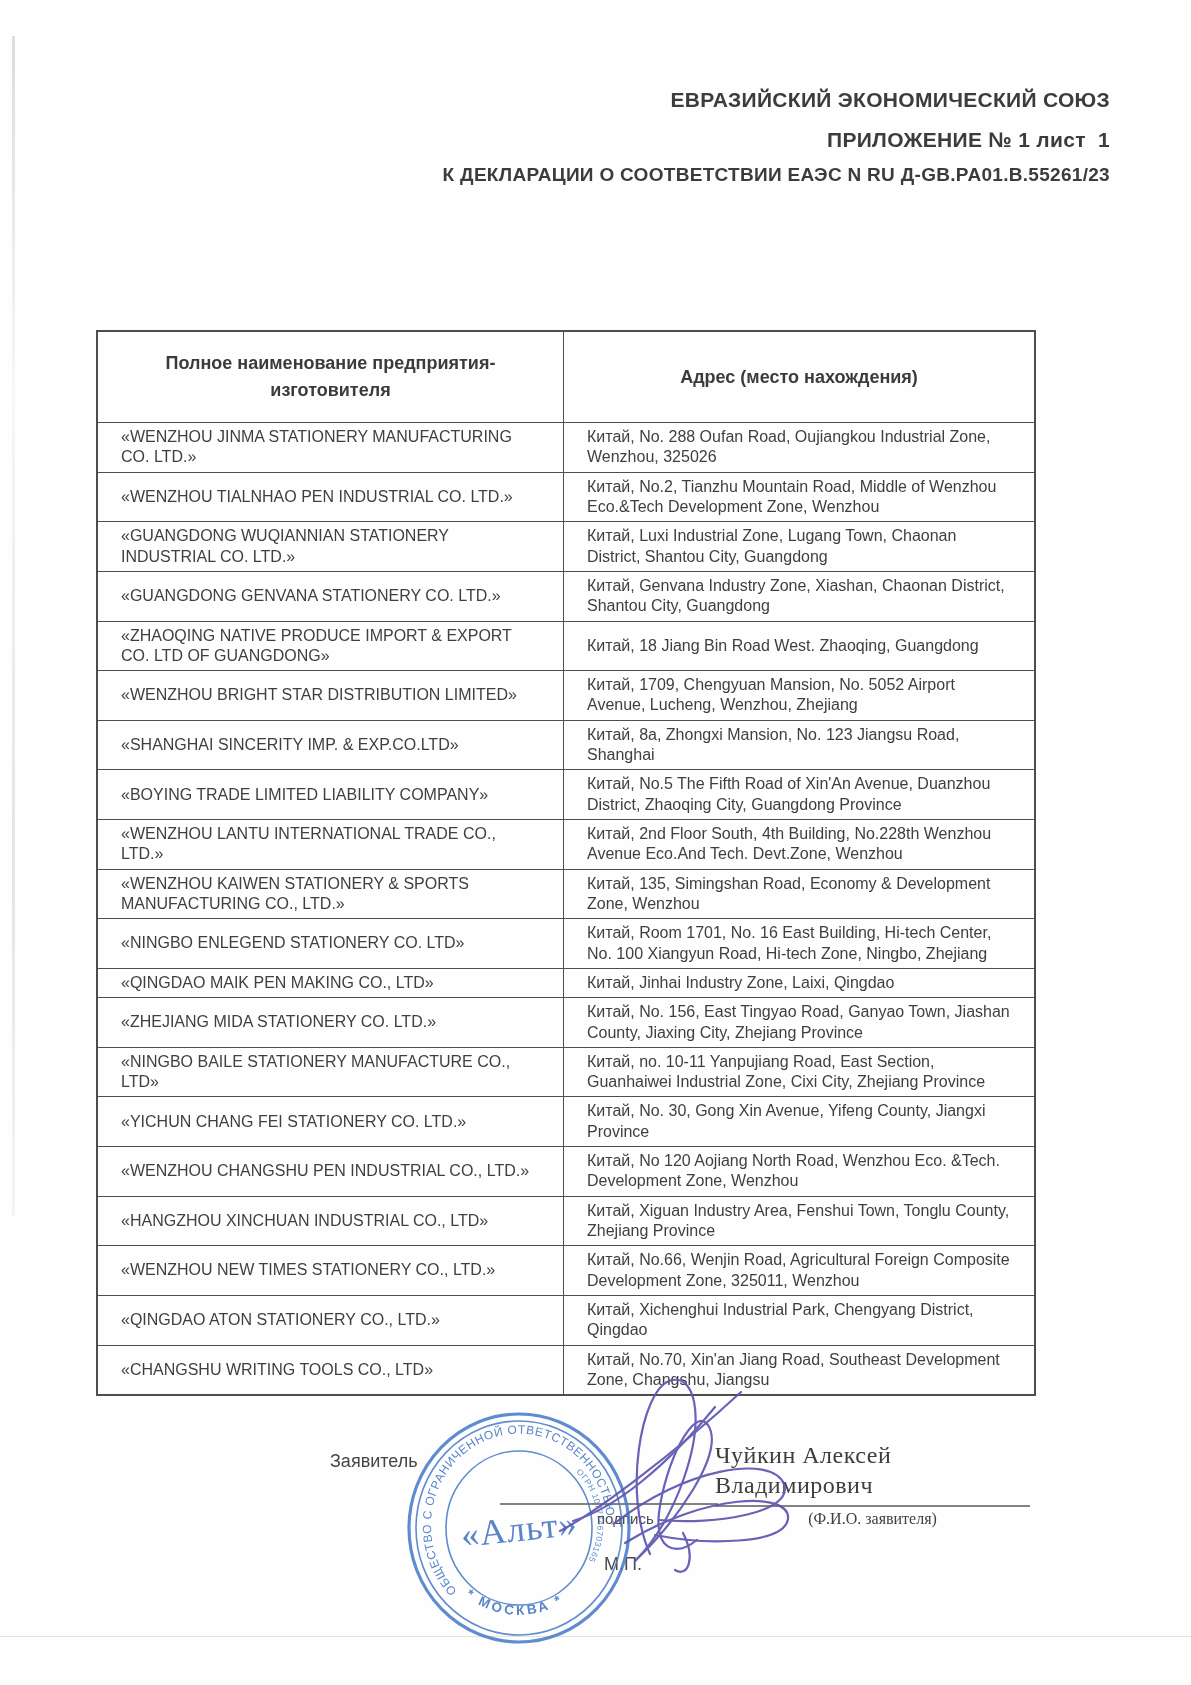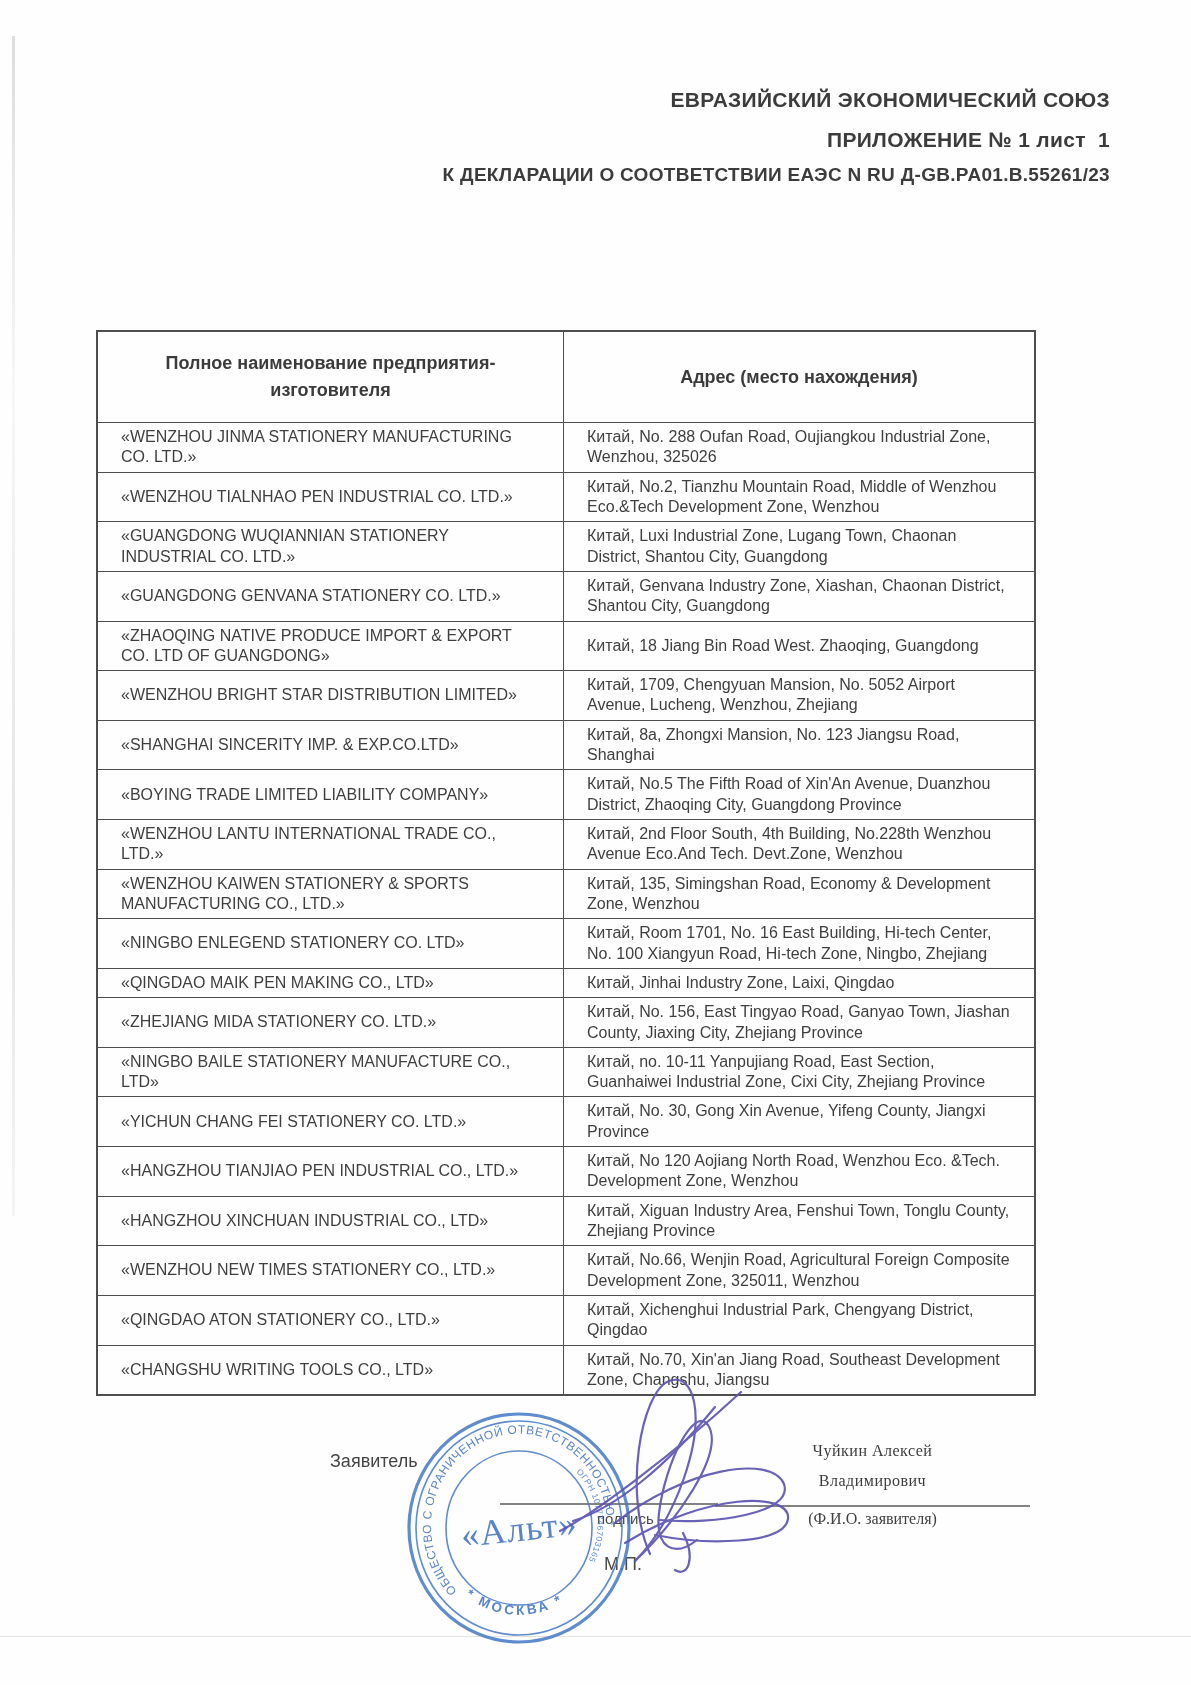"«HANGZHOU TIANJIAO PEN INDUSTRIAL CO.," td.name-cell { text: HANGZHOU TIANJIAO -> WENZHOU CHANGSHU }
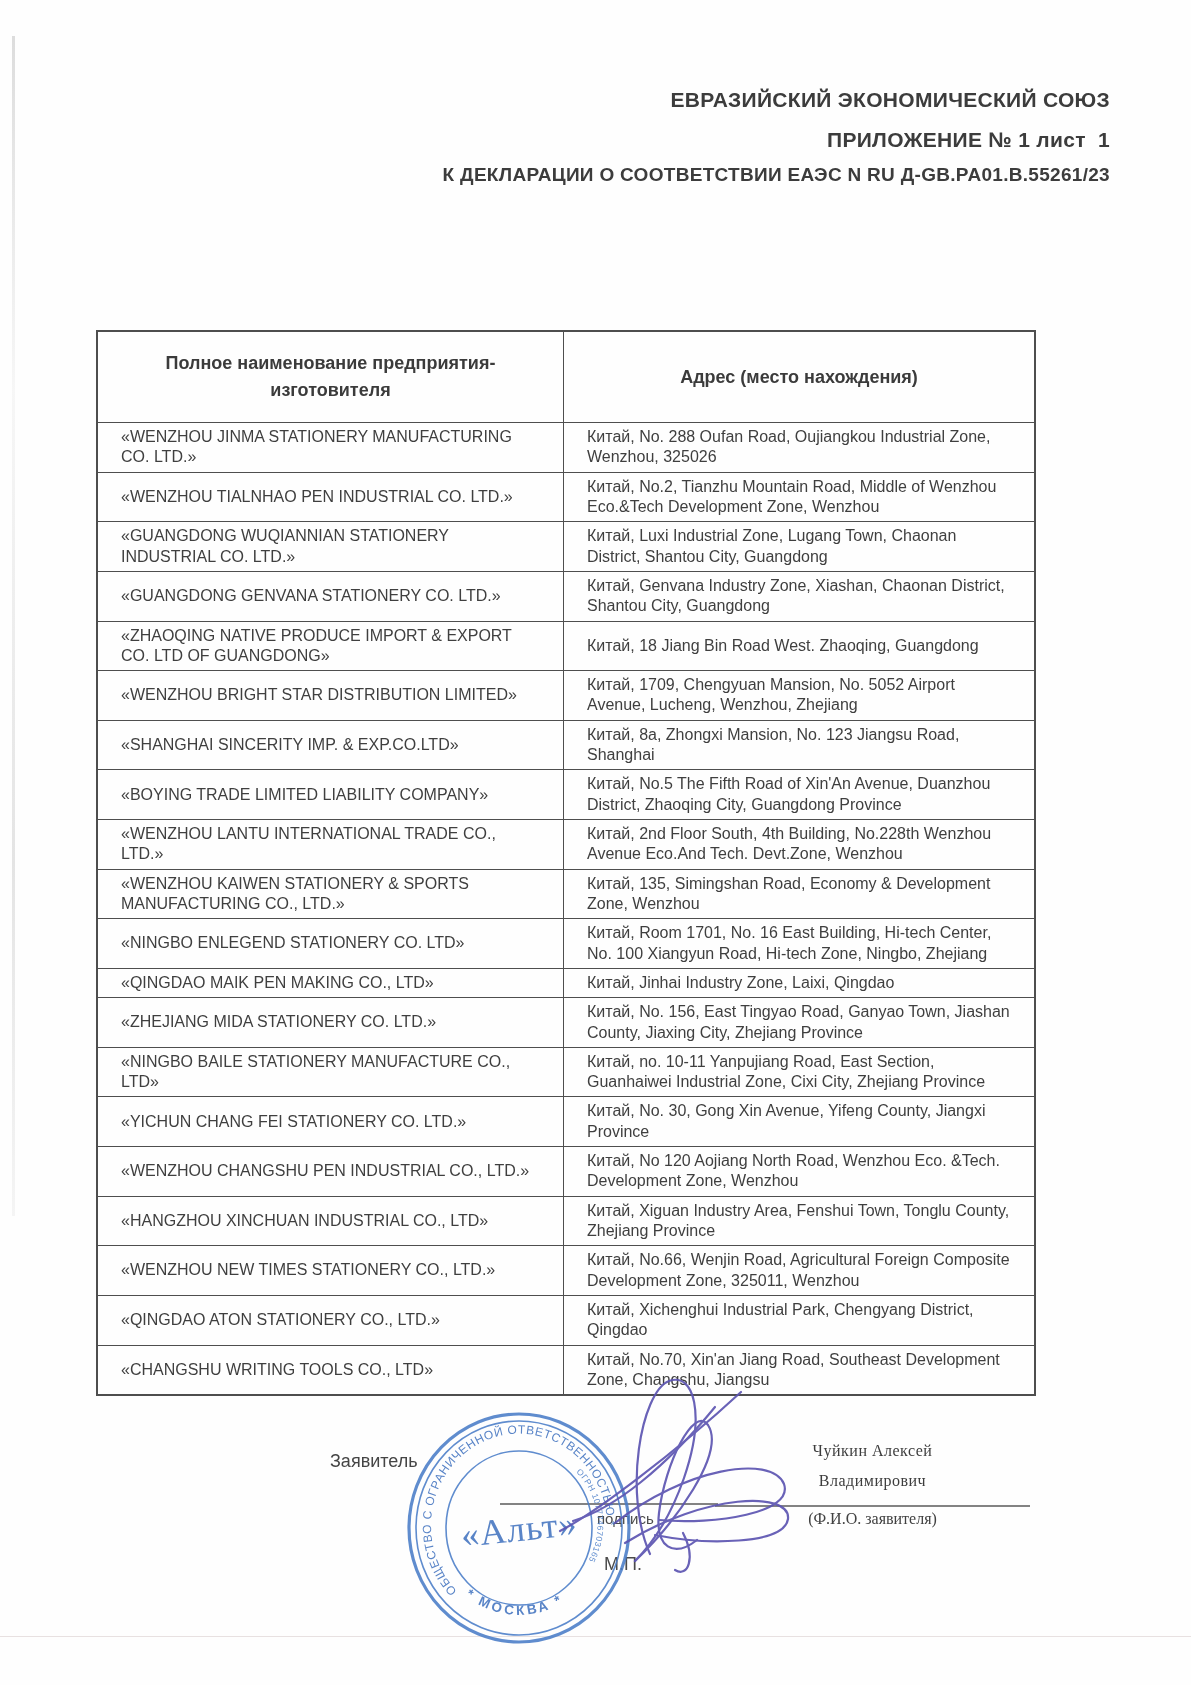"Чуйкин Алексей" .fio-name { font-size: 16px -> 24px; text-align: center -> none }
